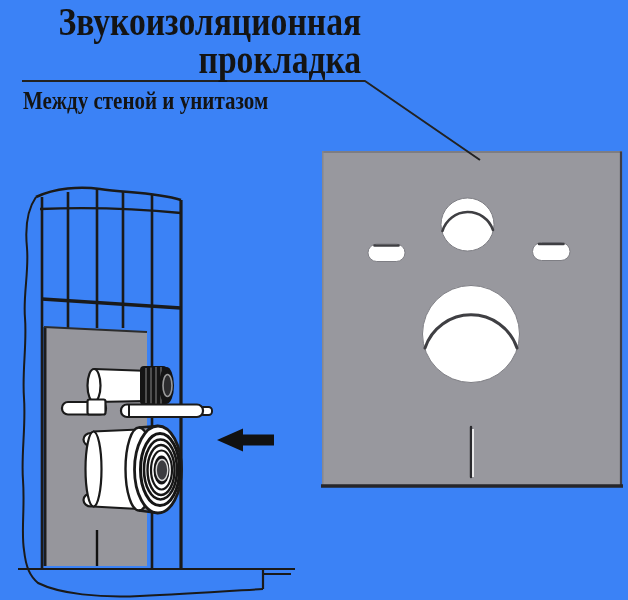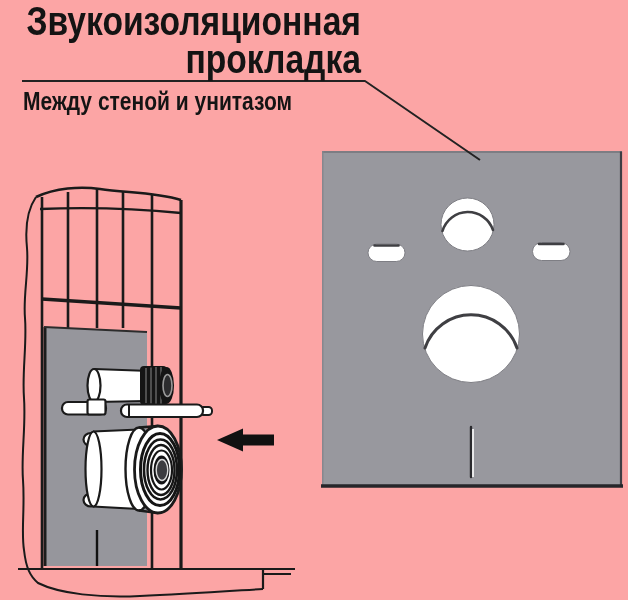"Звукоизоляционная" #canvas { background: #fca5a5 -> #3b82f6; font-family: Liberation Sans, sans-serif -> Liberation Serif, serif }
